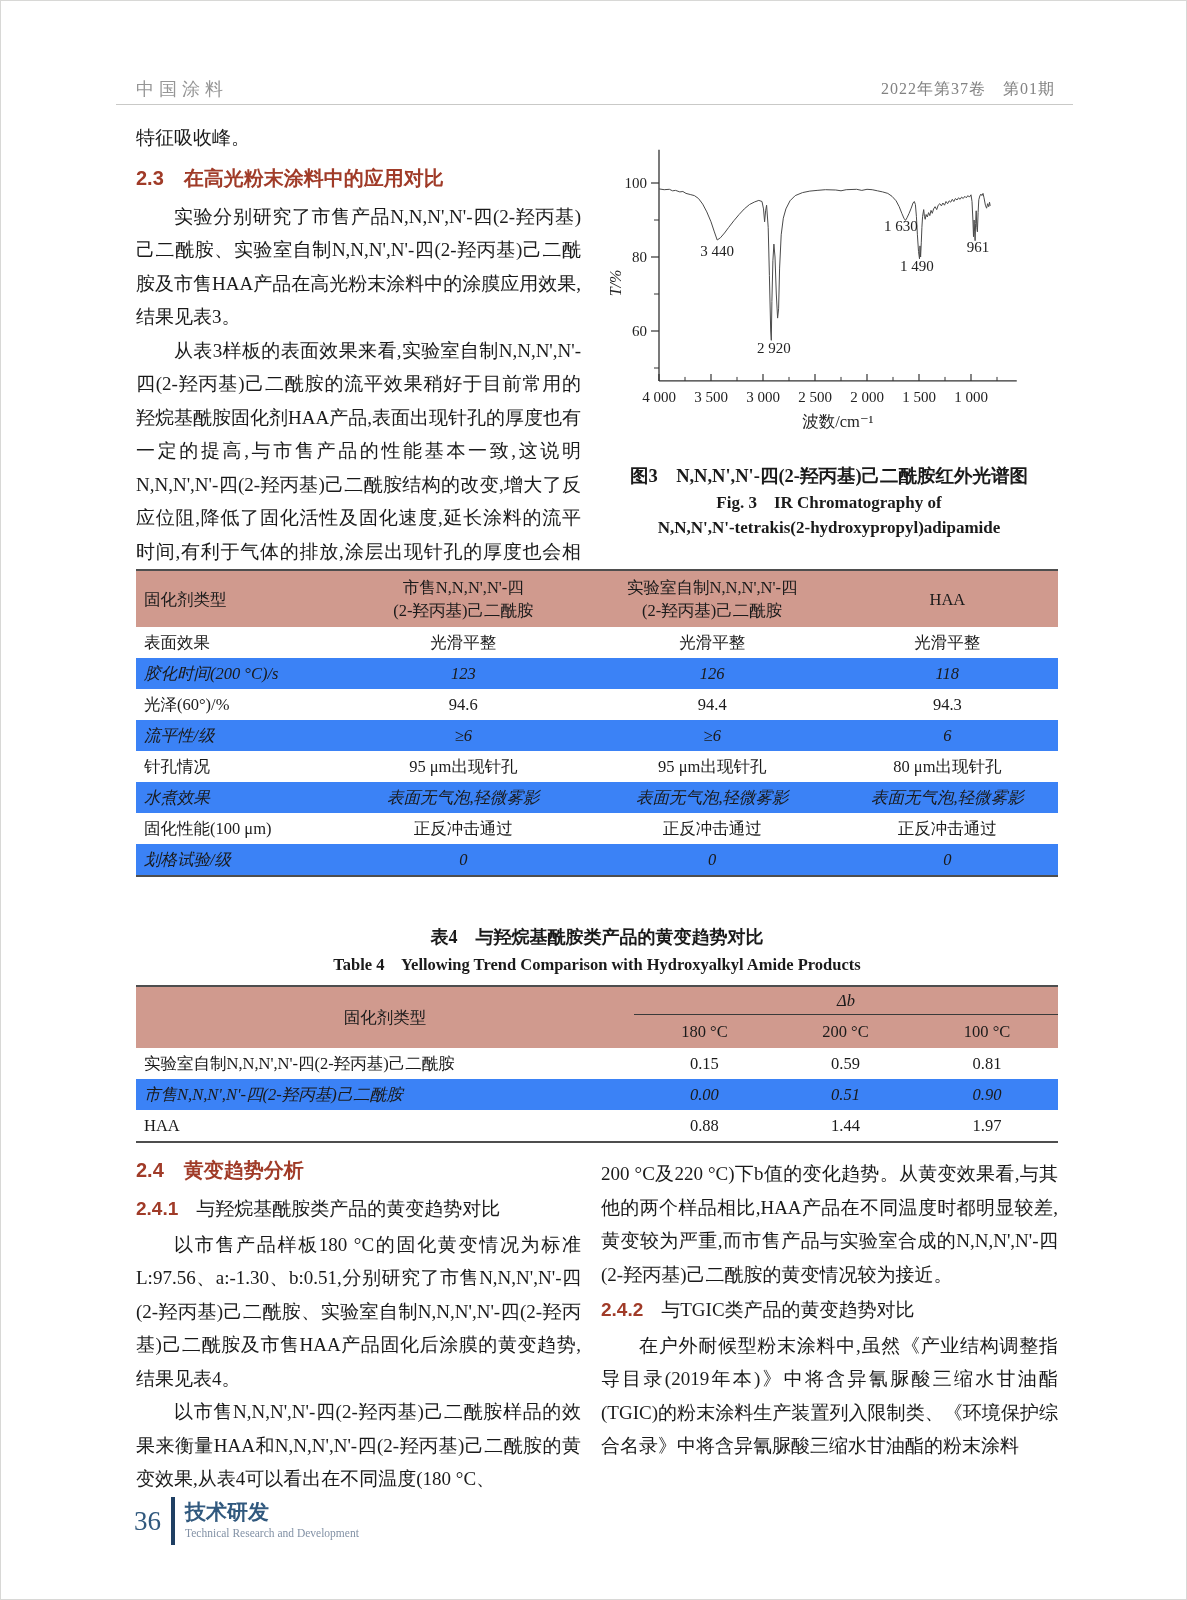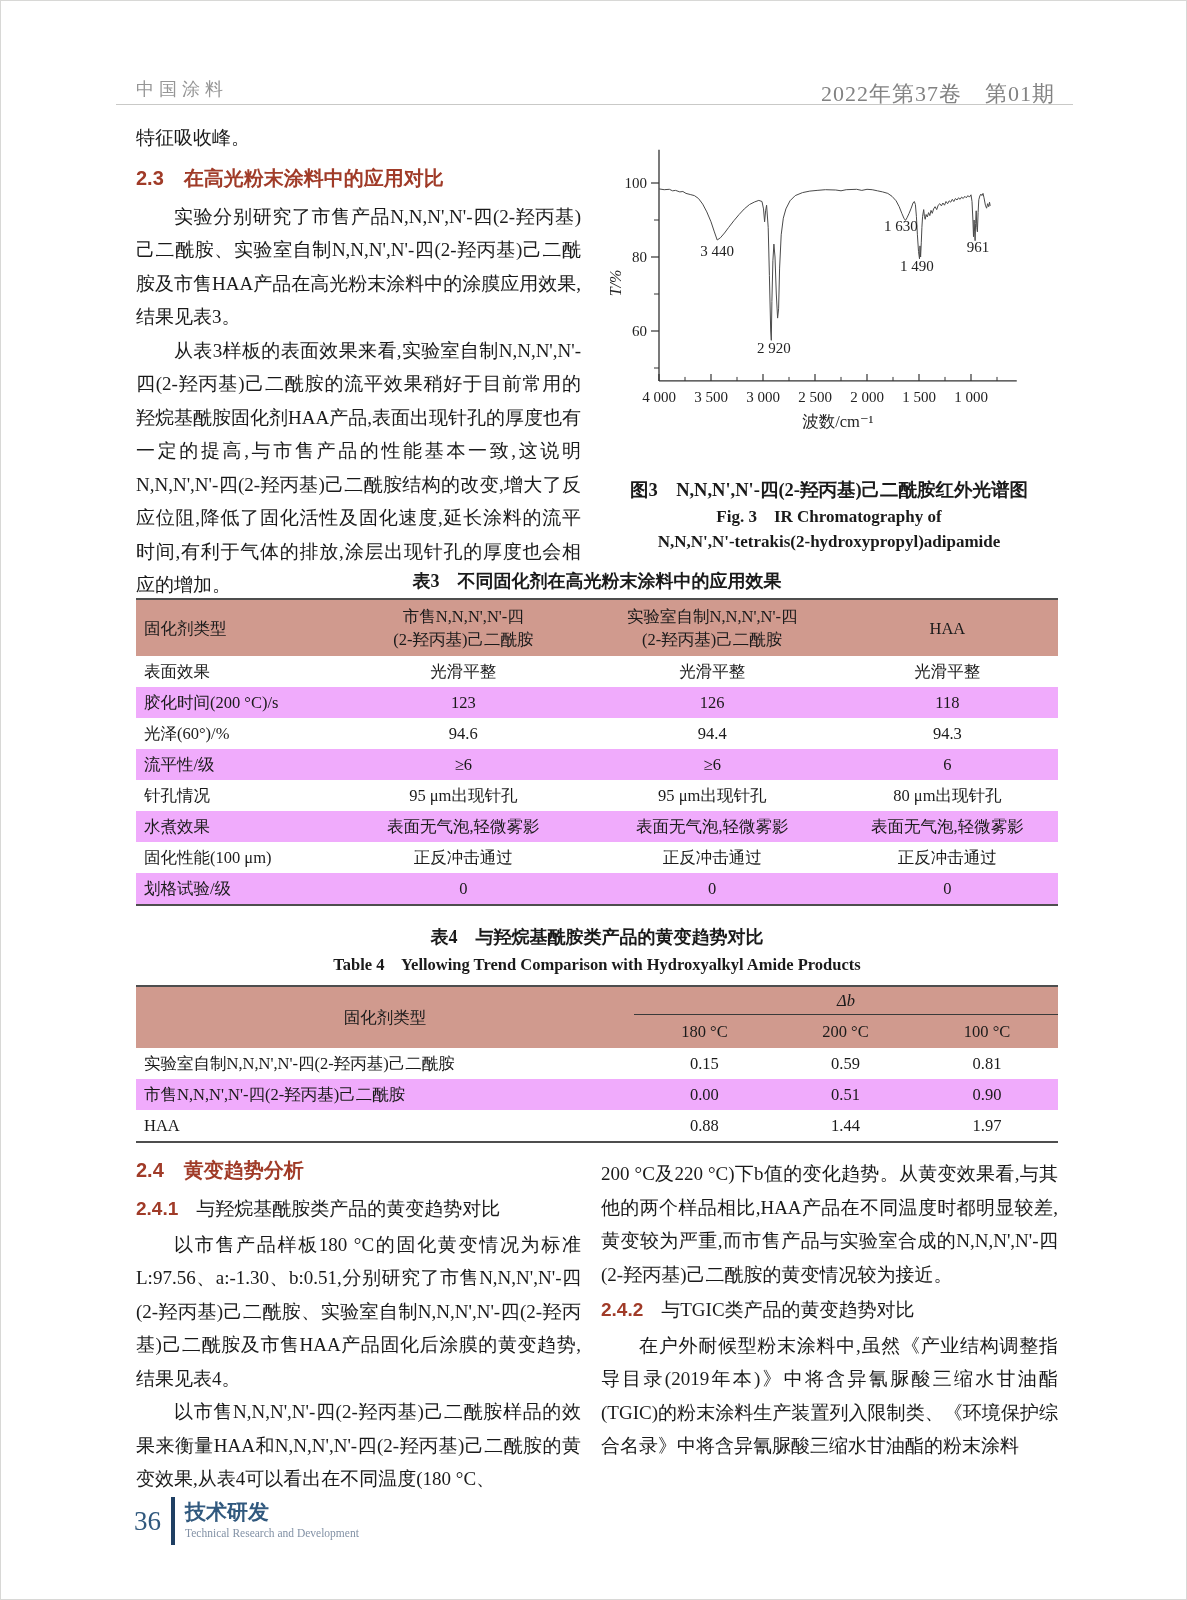"2022年第37卷 第01期" .hdr-right { font-size: 22px -> 16px }
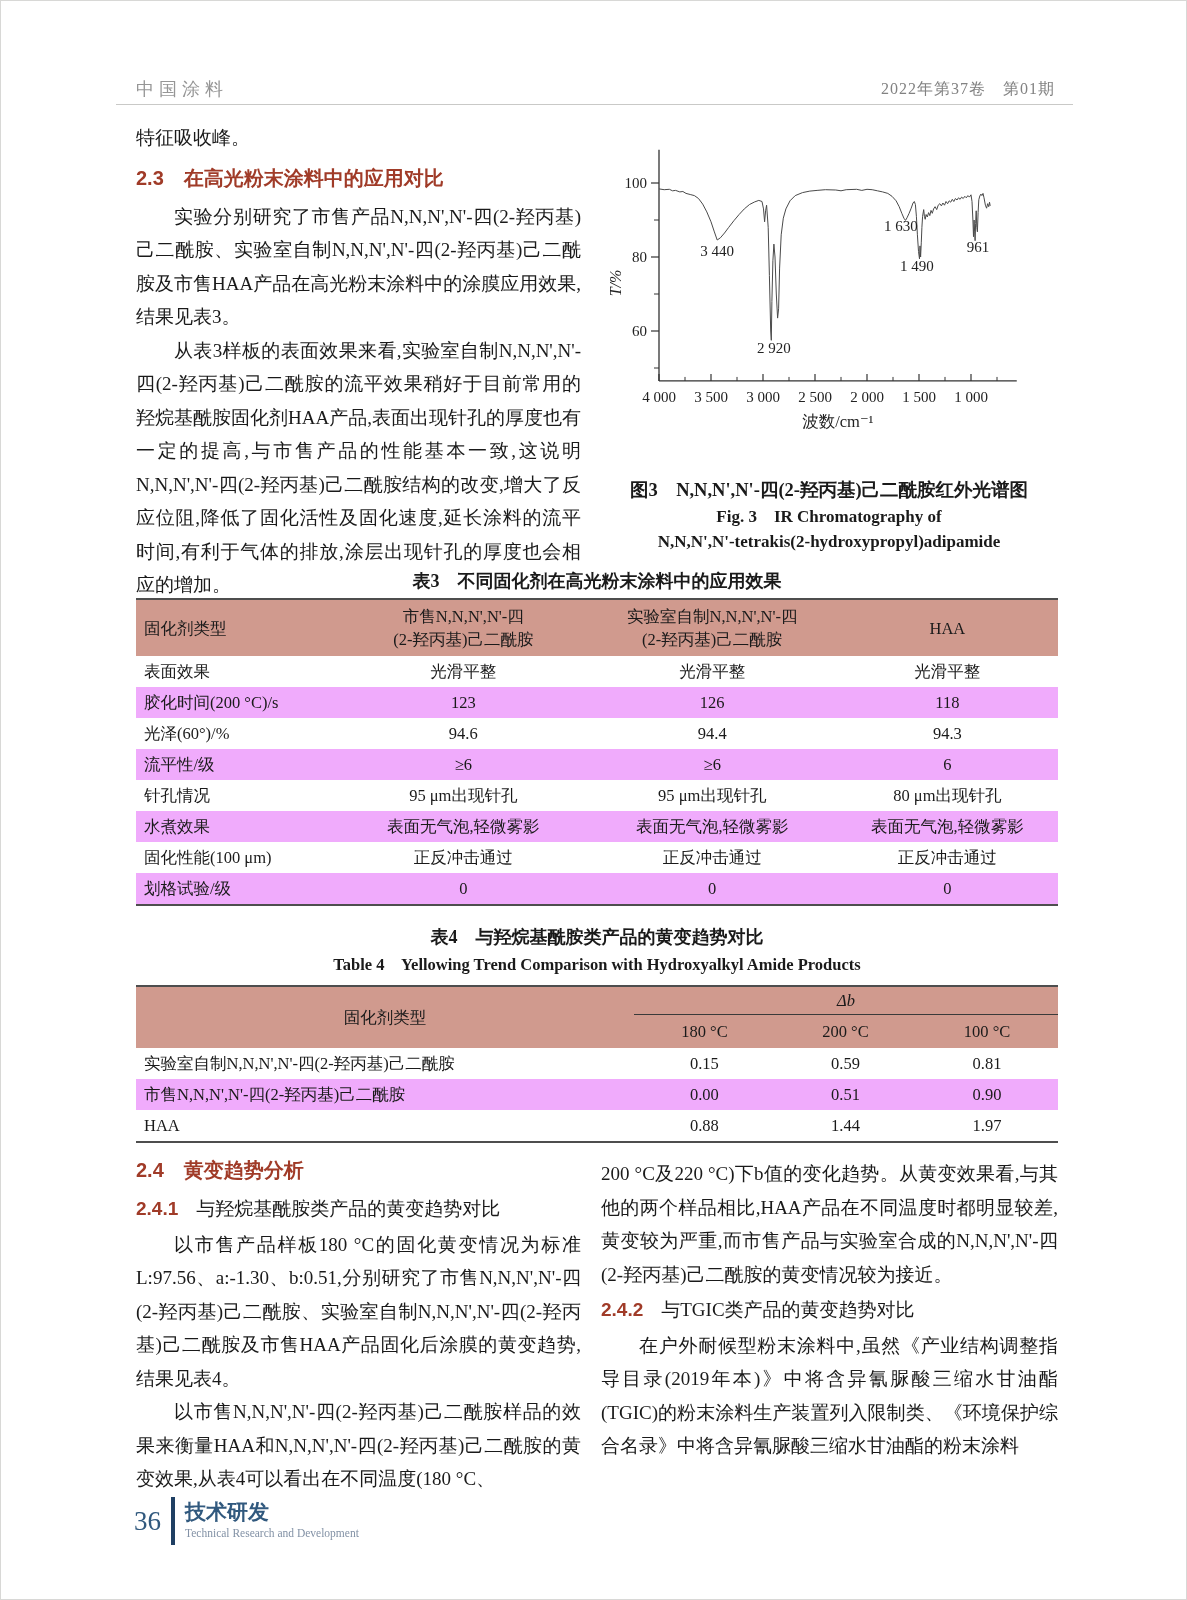"图3 N,N,N',N'-四(2-羟丙基)己二酰胺红外光谱图" .figcap-cn { margin-top: 14px -> none }
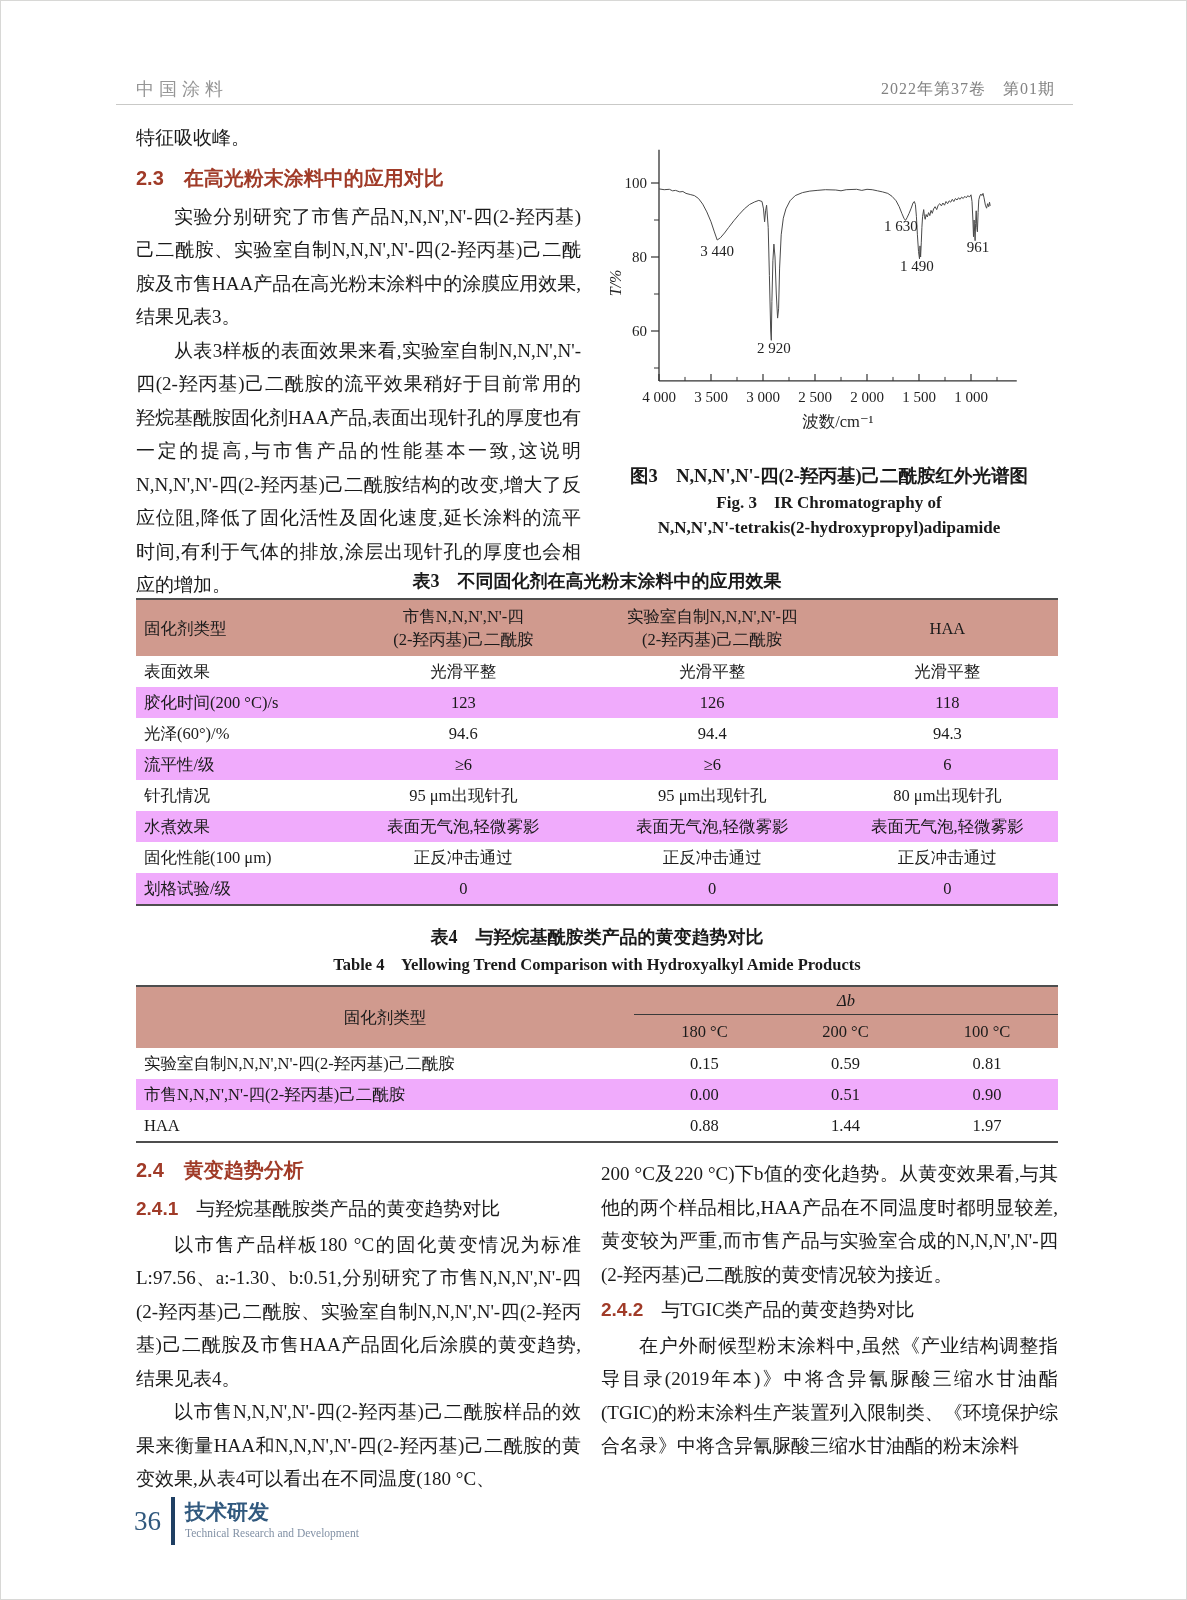"表3 不同固化剂在高光粉末涂料中的应用效果" div.tbl-title-cn { html: <div>表3 不同固化剂在高光粉末涂料中的应用效果</div> -> none }
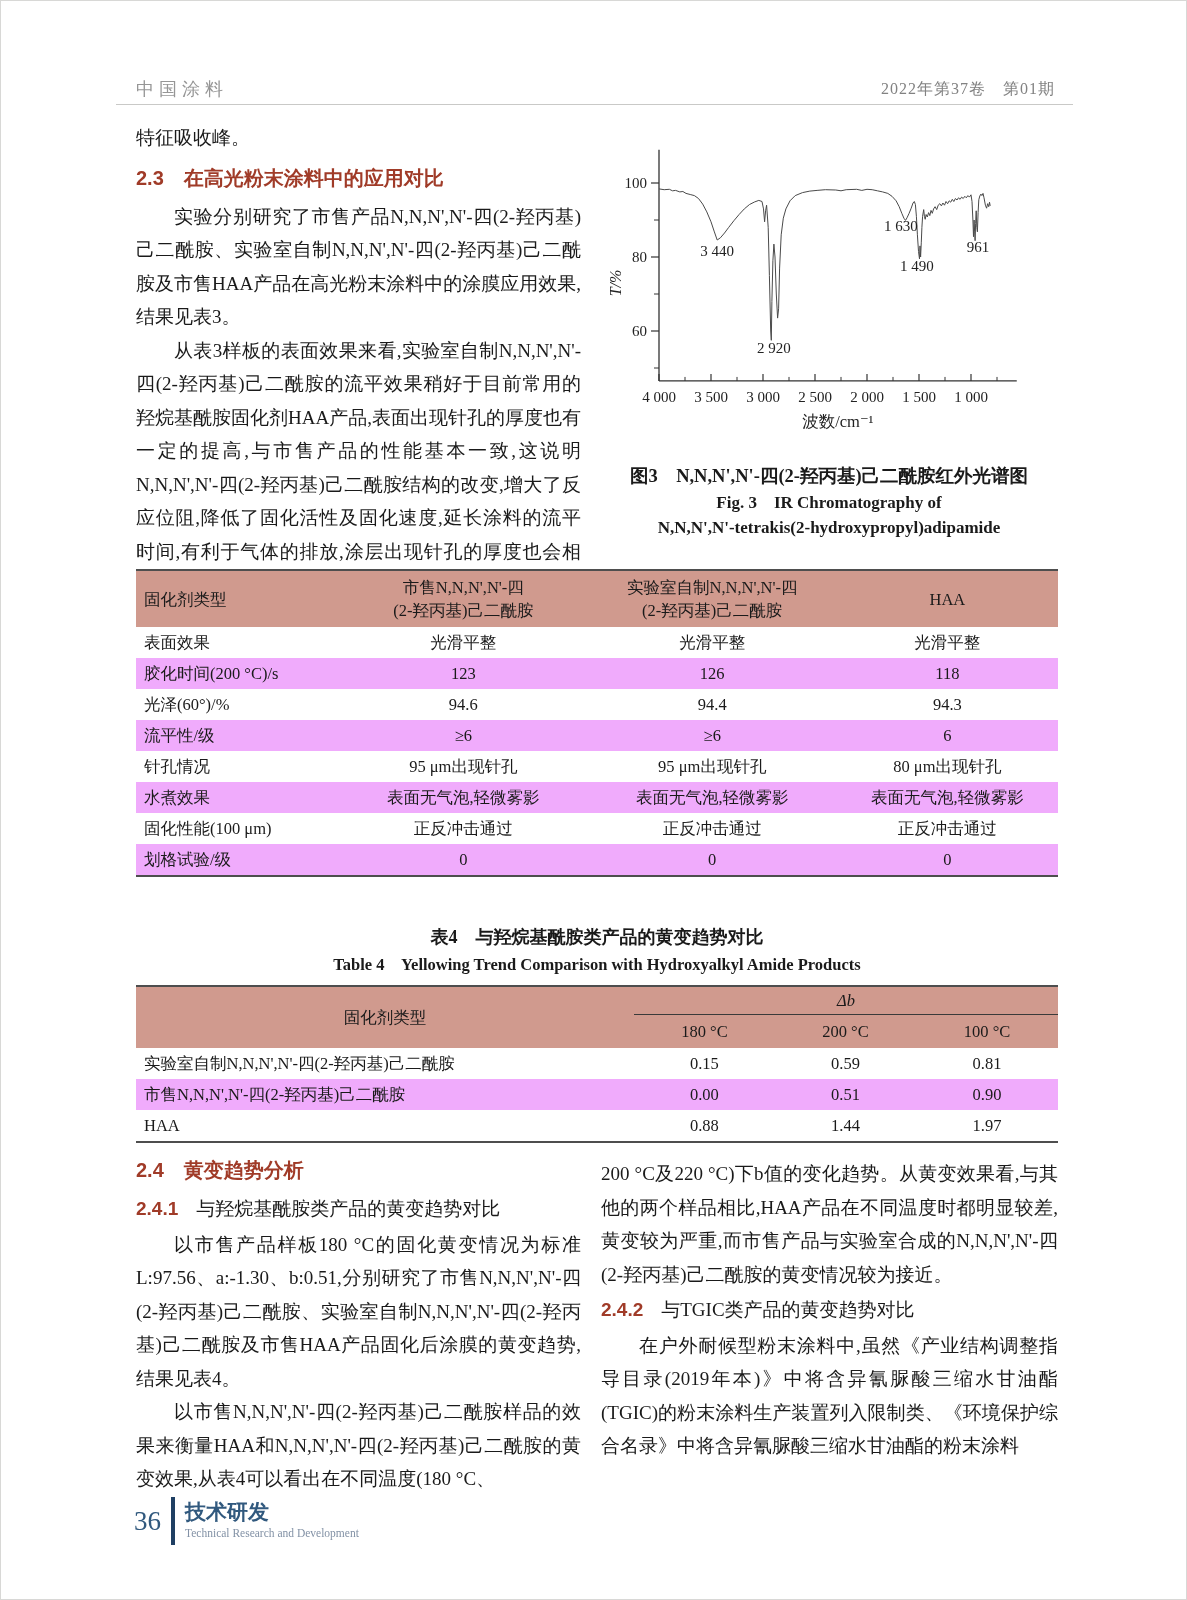"胶化时间(200 °C)/s" table.datatable tr.shade td { background: #f0abfc -> #3b82f6; font-style: none -> italic }
